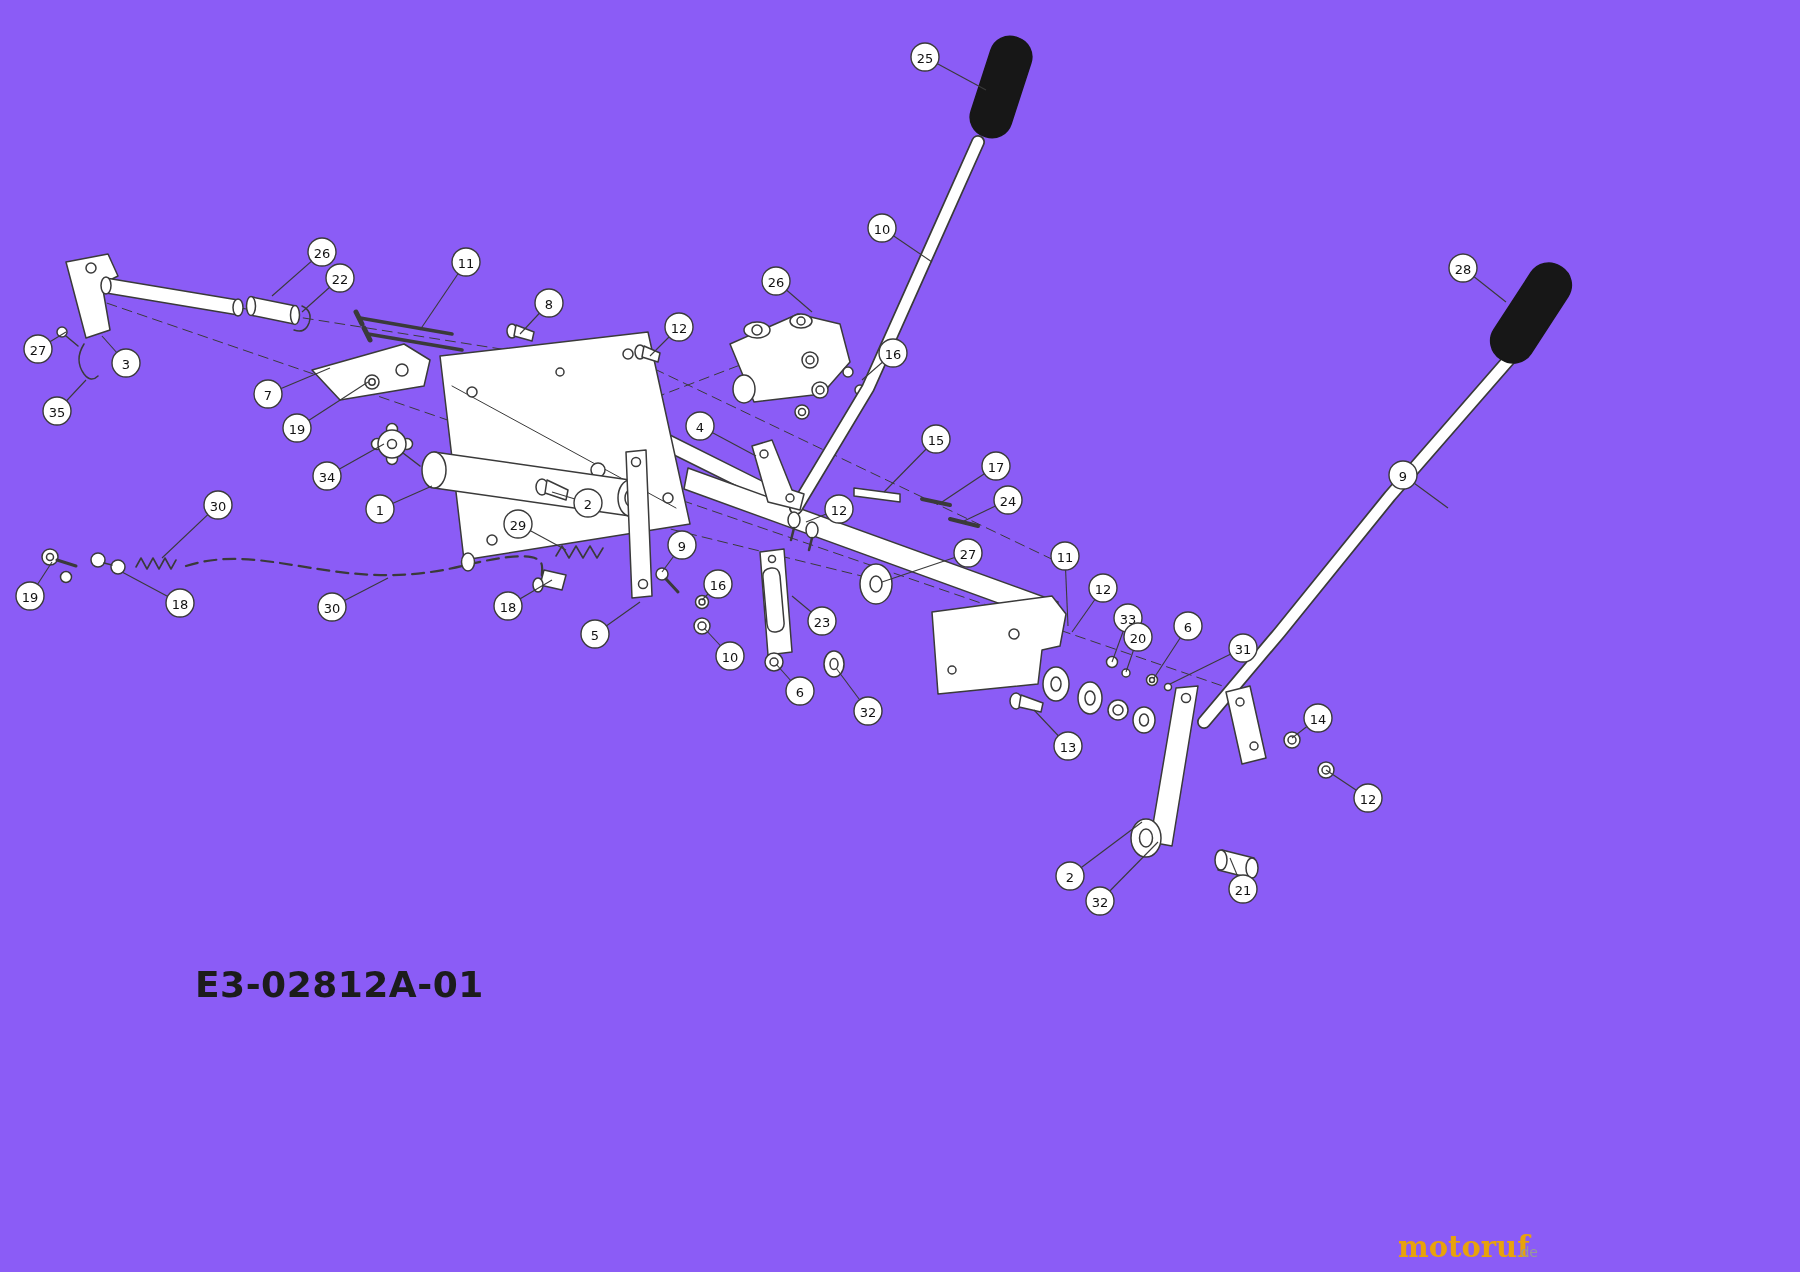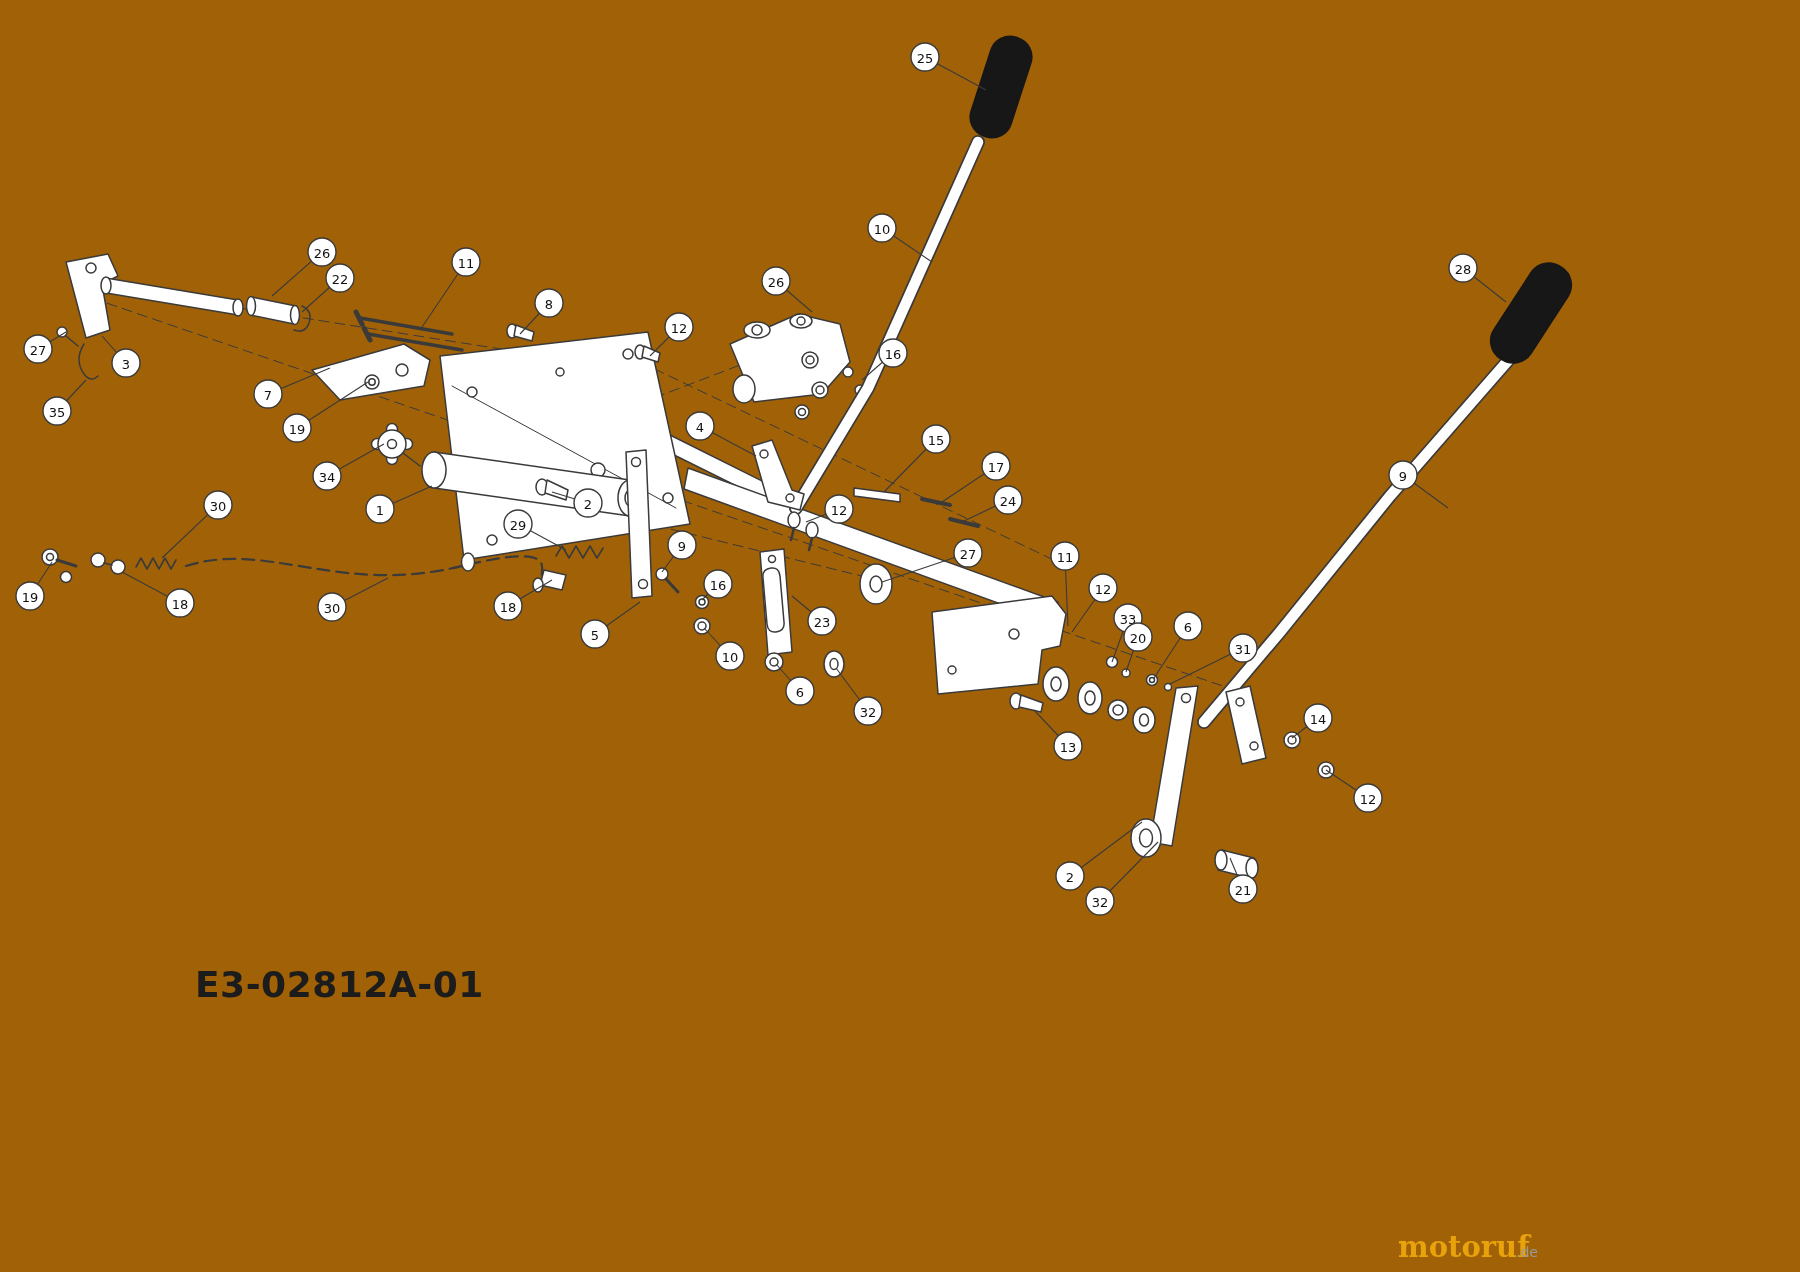"25" .stage { background: #a16207 -> #8b5cf6 }
